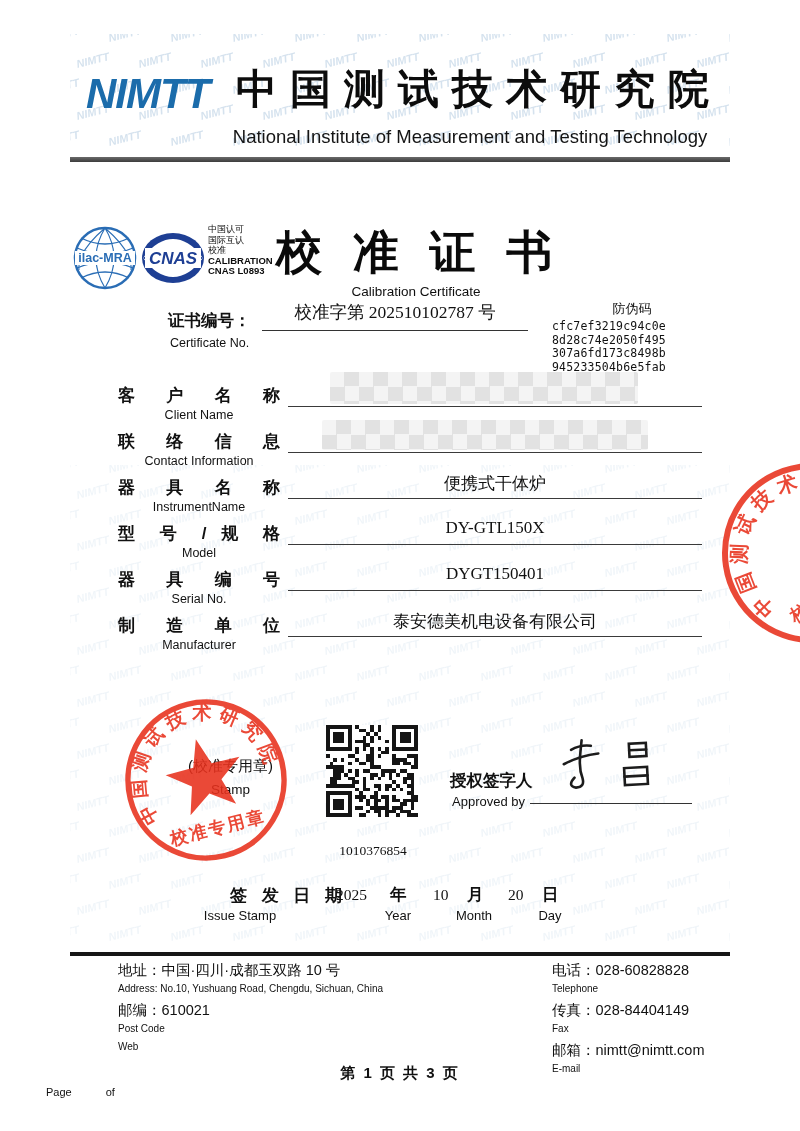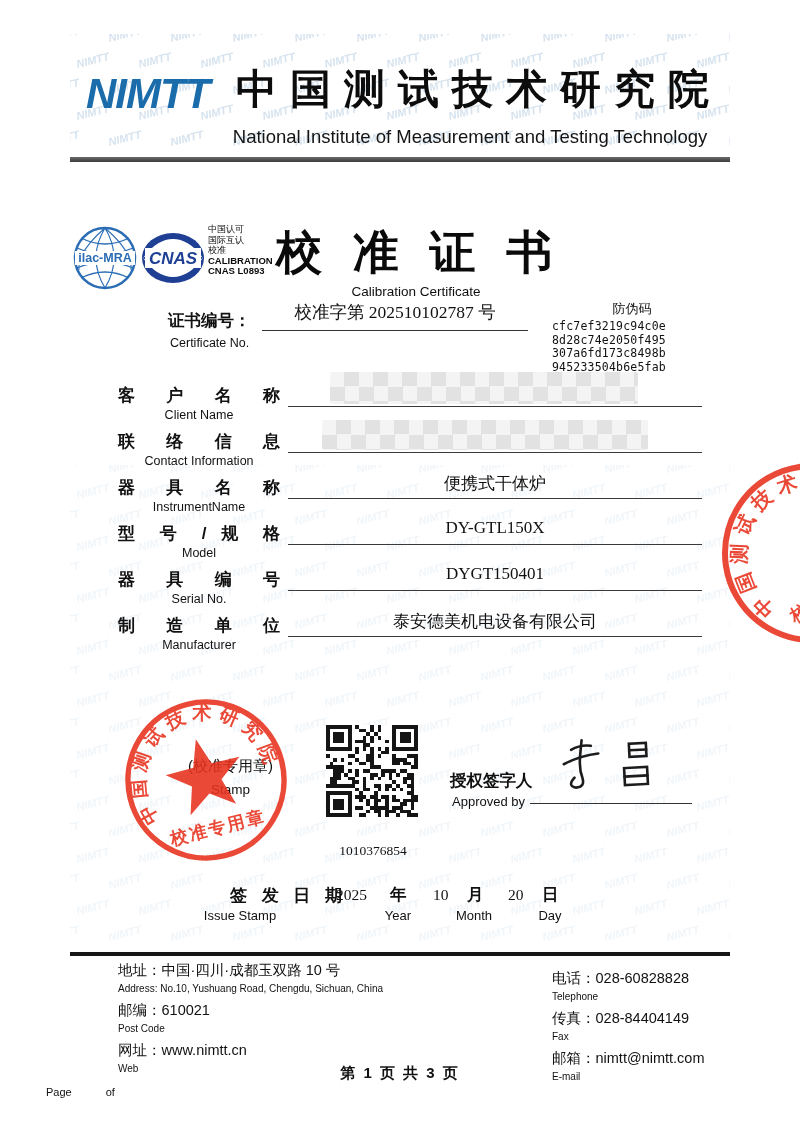"电话：028-60828828" #fcol-r { margin-top: 8px -> none }
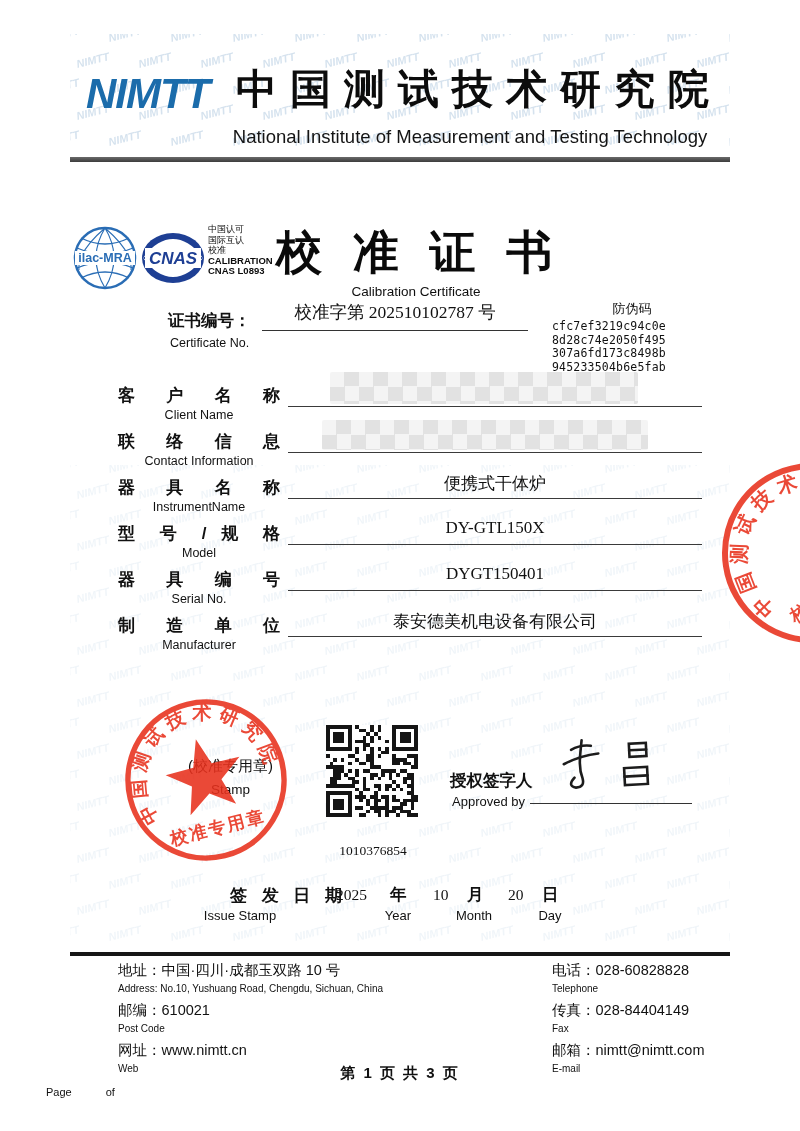"网址：www.nimtt.cn" div.f-cn { html: <div>网址：www.nimtt.cn</div> -> none }
